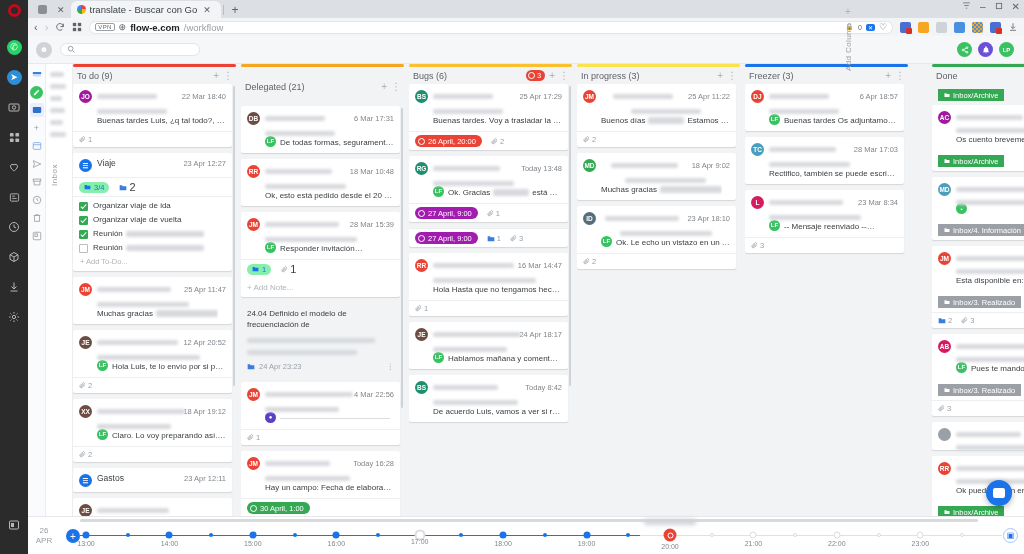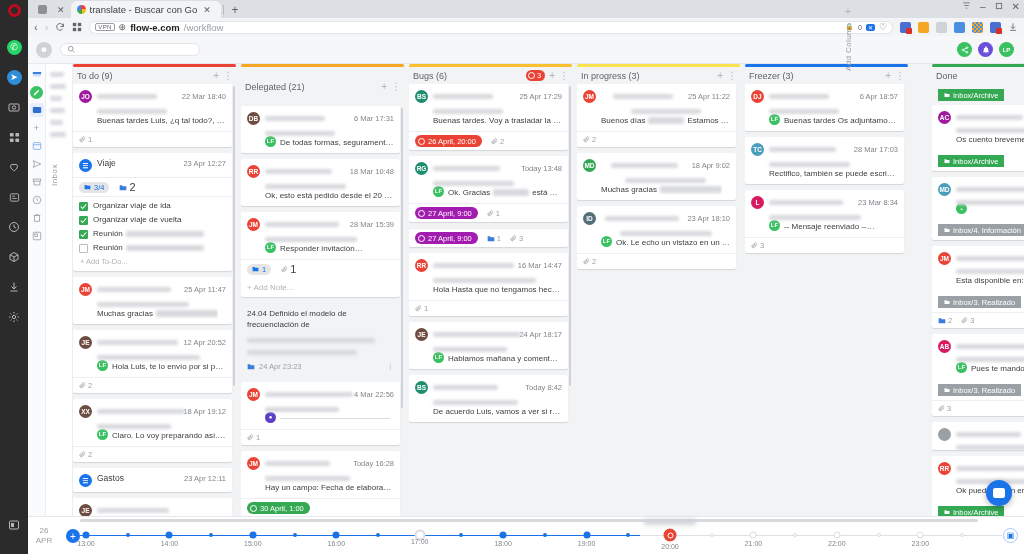"3/4" .stat-blue { background: #e5e5e5 -> #86efac }
